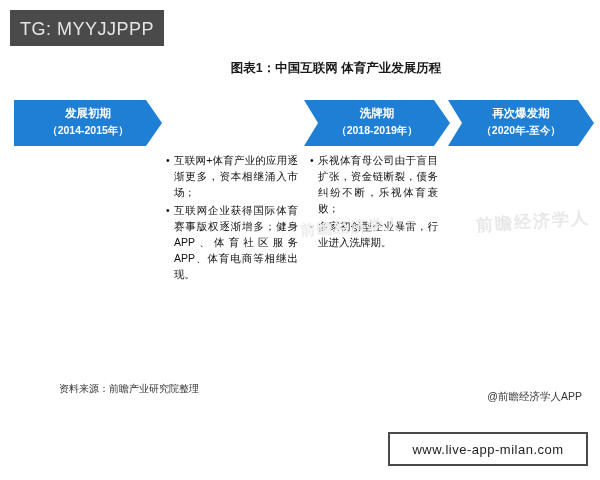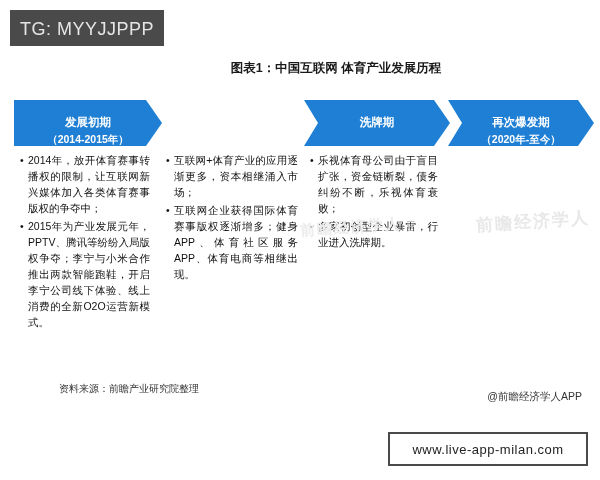"发展初期" .arrow .txt { padding-top: 14px -> 5px }
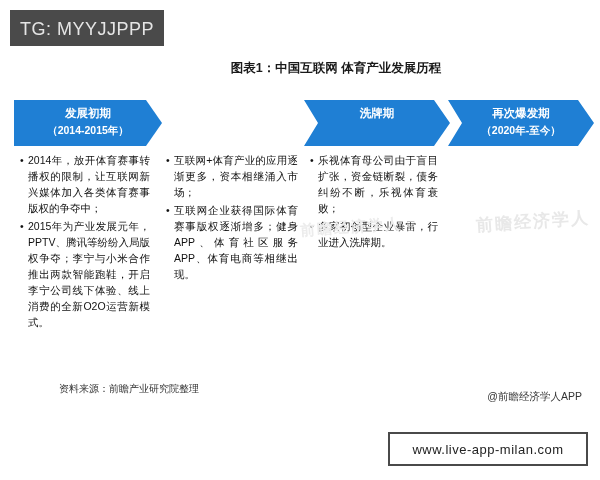"（2018-2019年）" div.line2 { html: none -> <div>（2018-2019年）</div> }
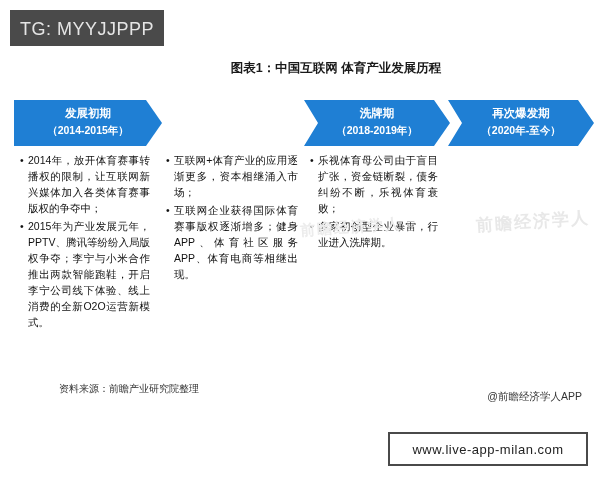"2014年，放开体育赛事转播权的限制，让互联网新兴媒体加入各类体育赛事版权的争夺" div.col { html: <div> <div>2014年，放开体育赛事转播权的限制，让互联网新兴媒体加入各类体育赛事版权的争夺中；</div> <div>2015年为产业发展元年，PPTV、腾讯等纷纷入局版权争夺；李宁与小米合作推出两款智能跑鞋，开启李宁公司线下体验、线上消费的全新O2O运营新模式。</div> </div> -> none }
